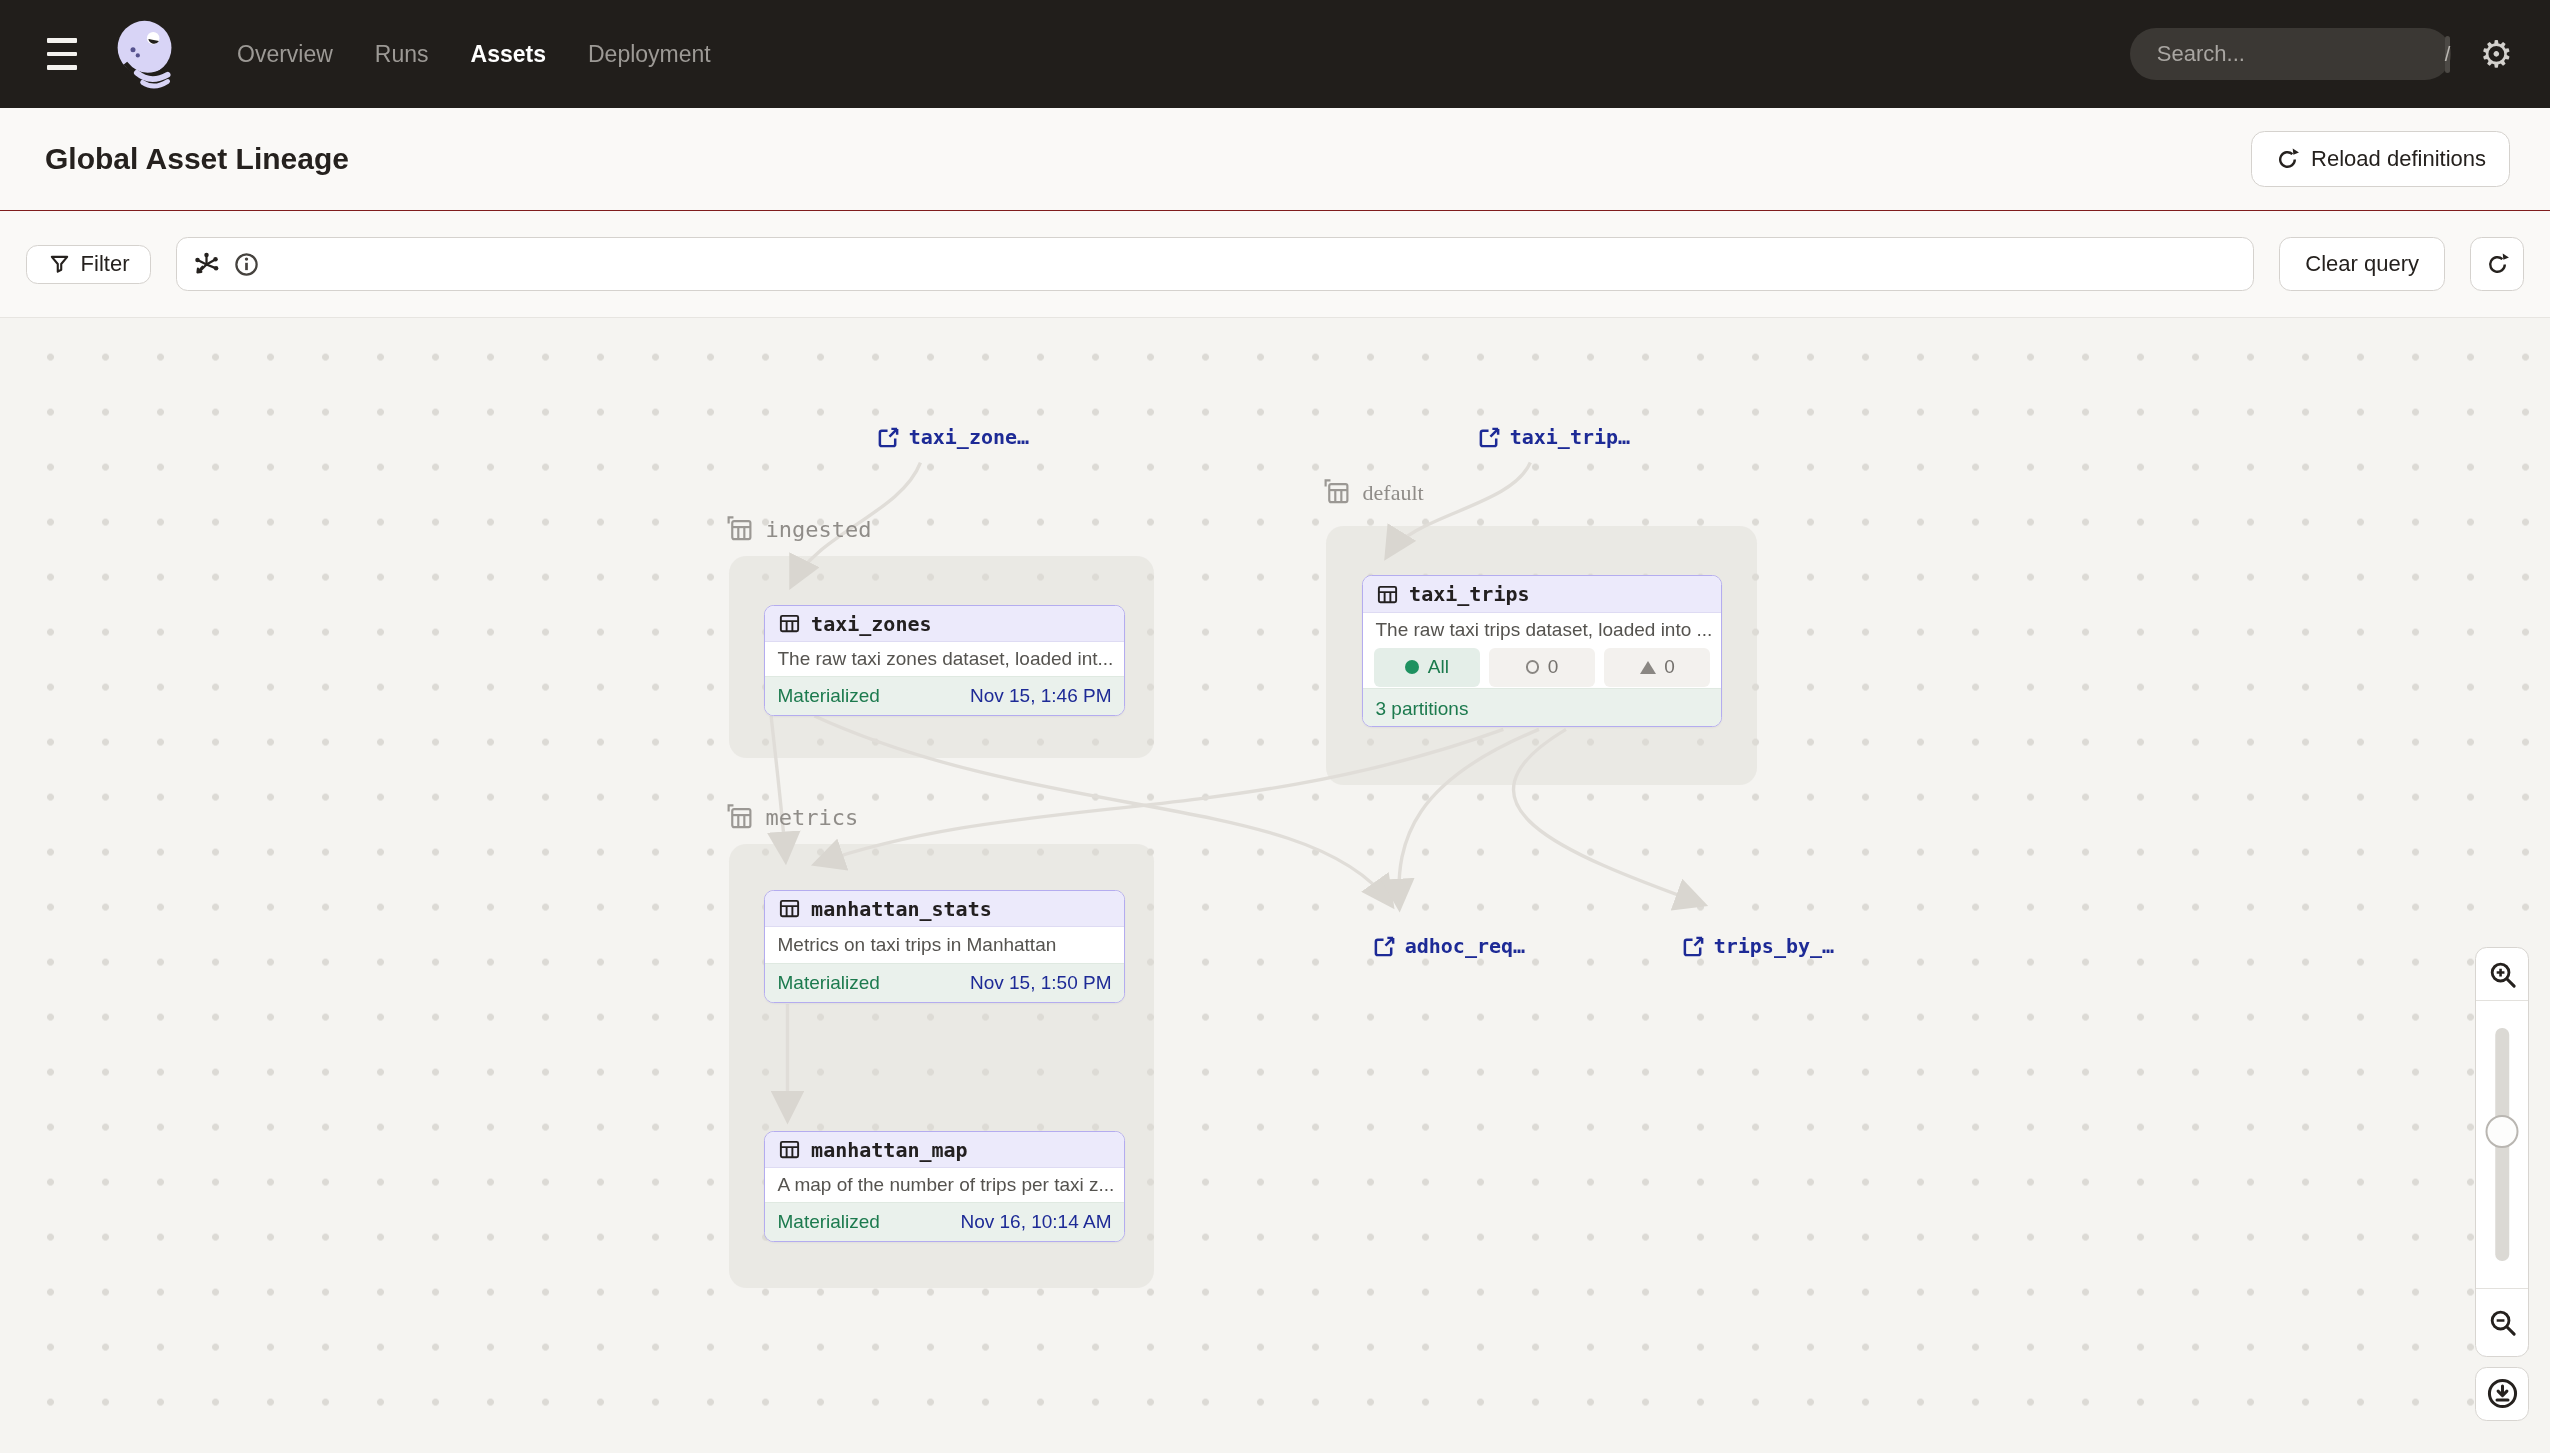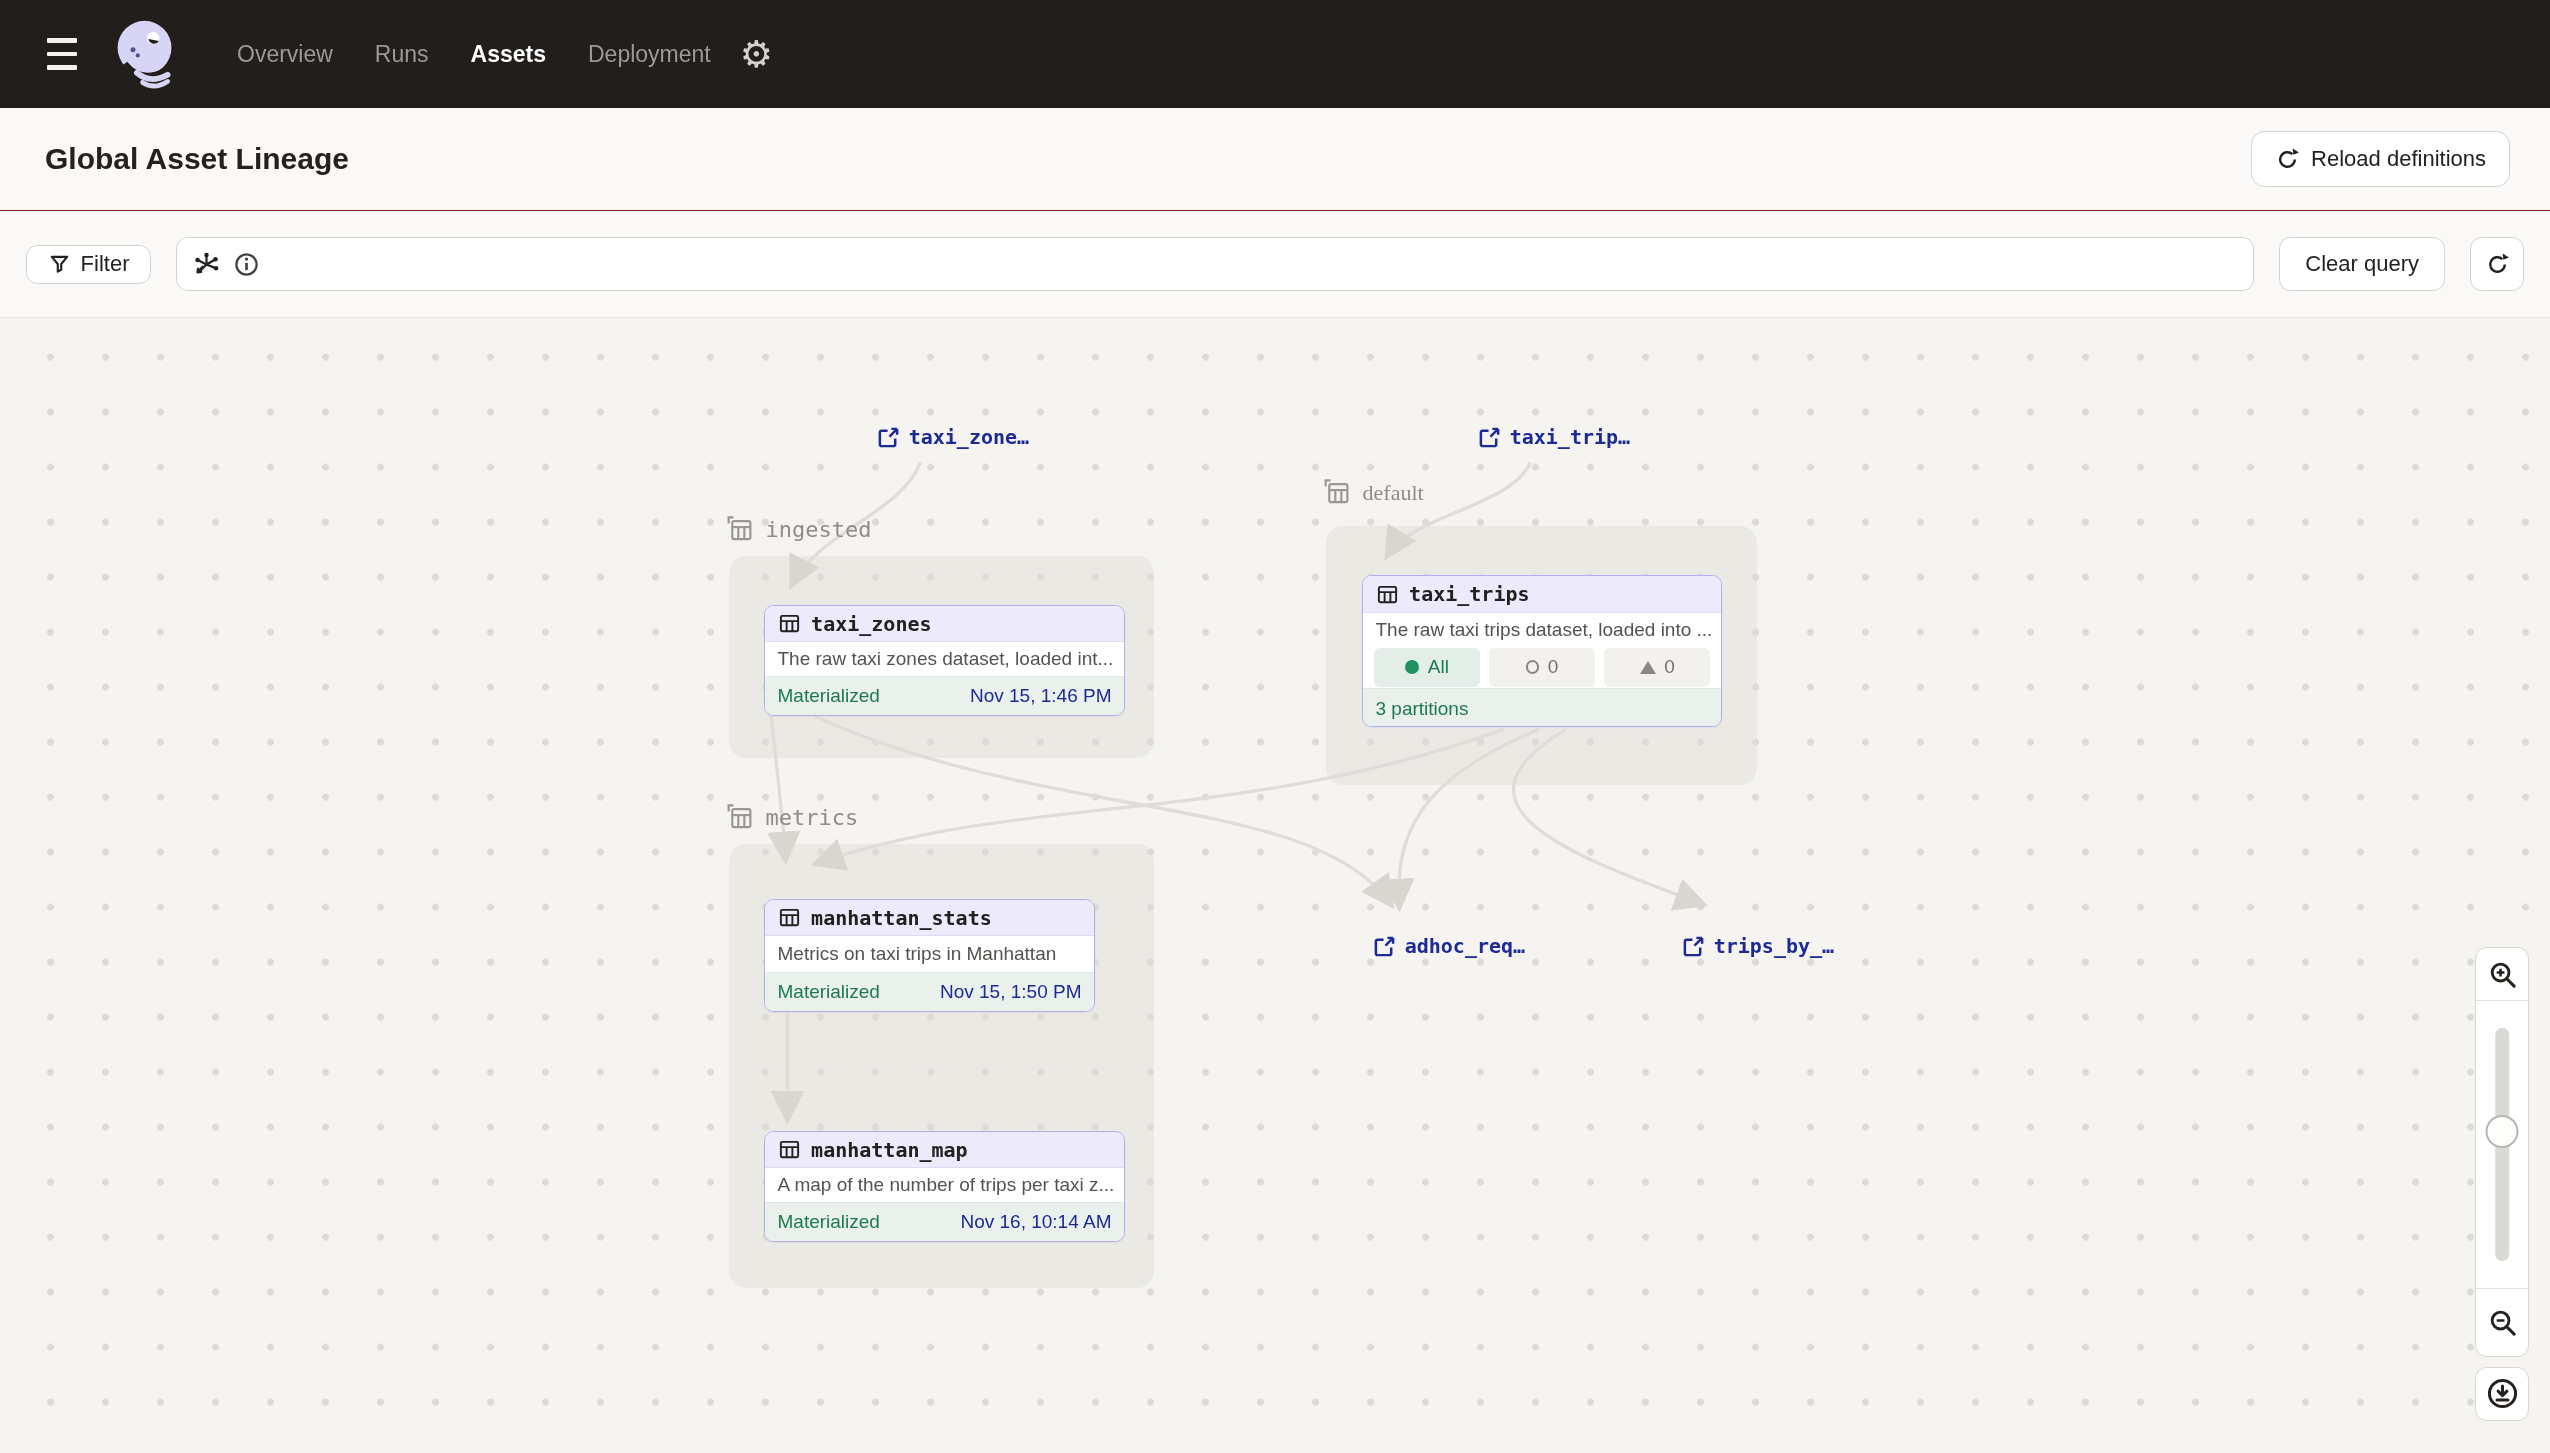"Search..." div.search-pill { html: none -> <div> <svg> <circle></circle> <line></line> </svg> <input> <div>/</div> </div> }
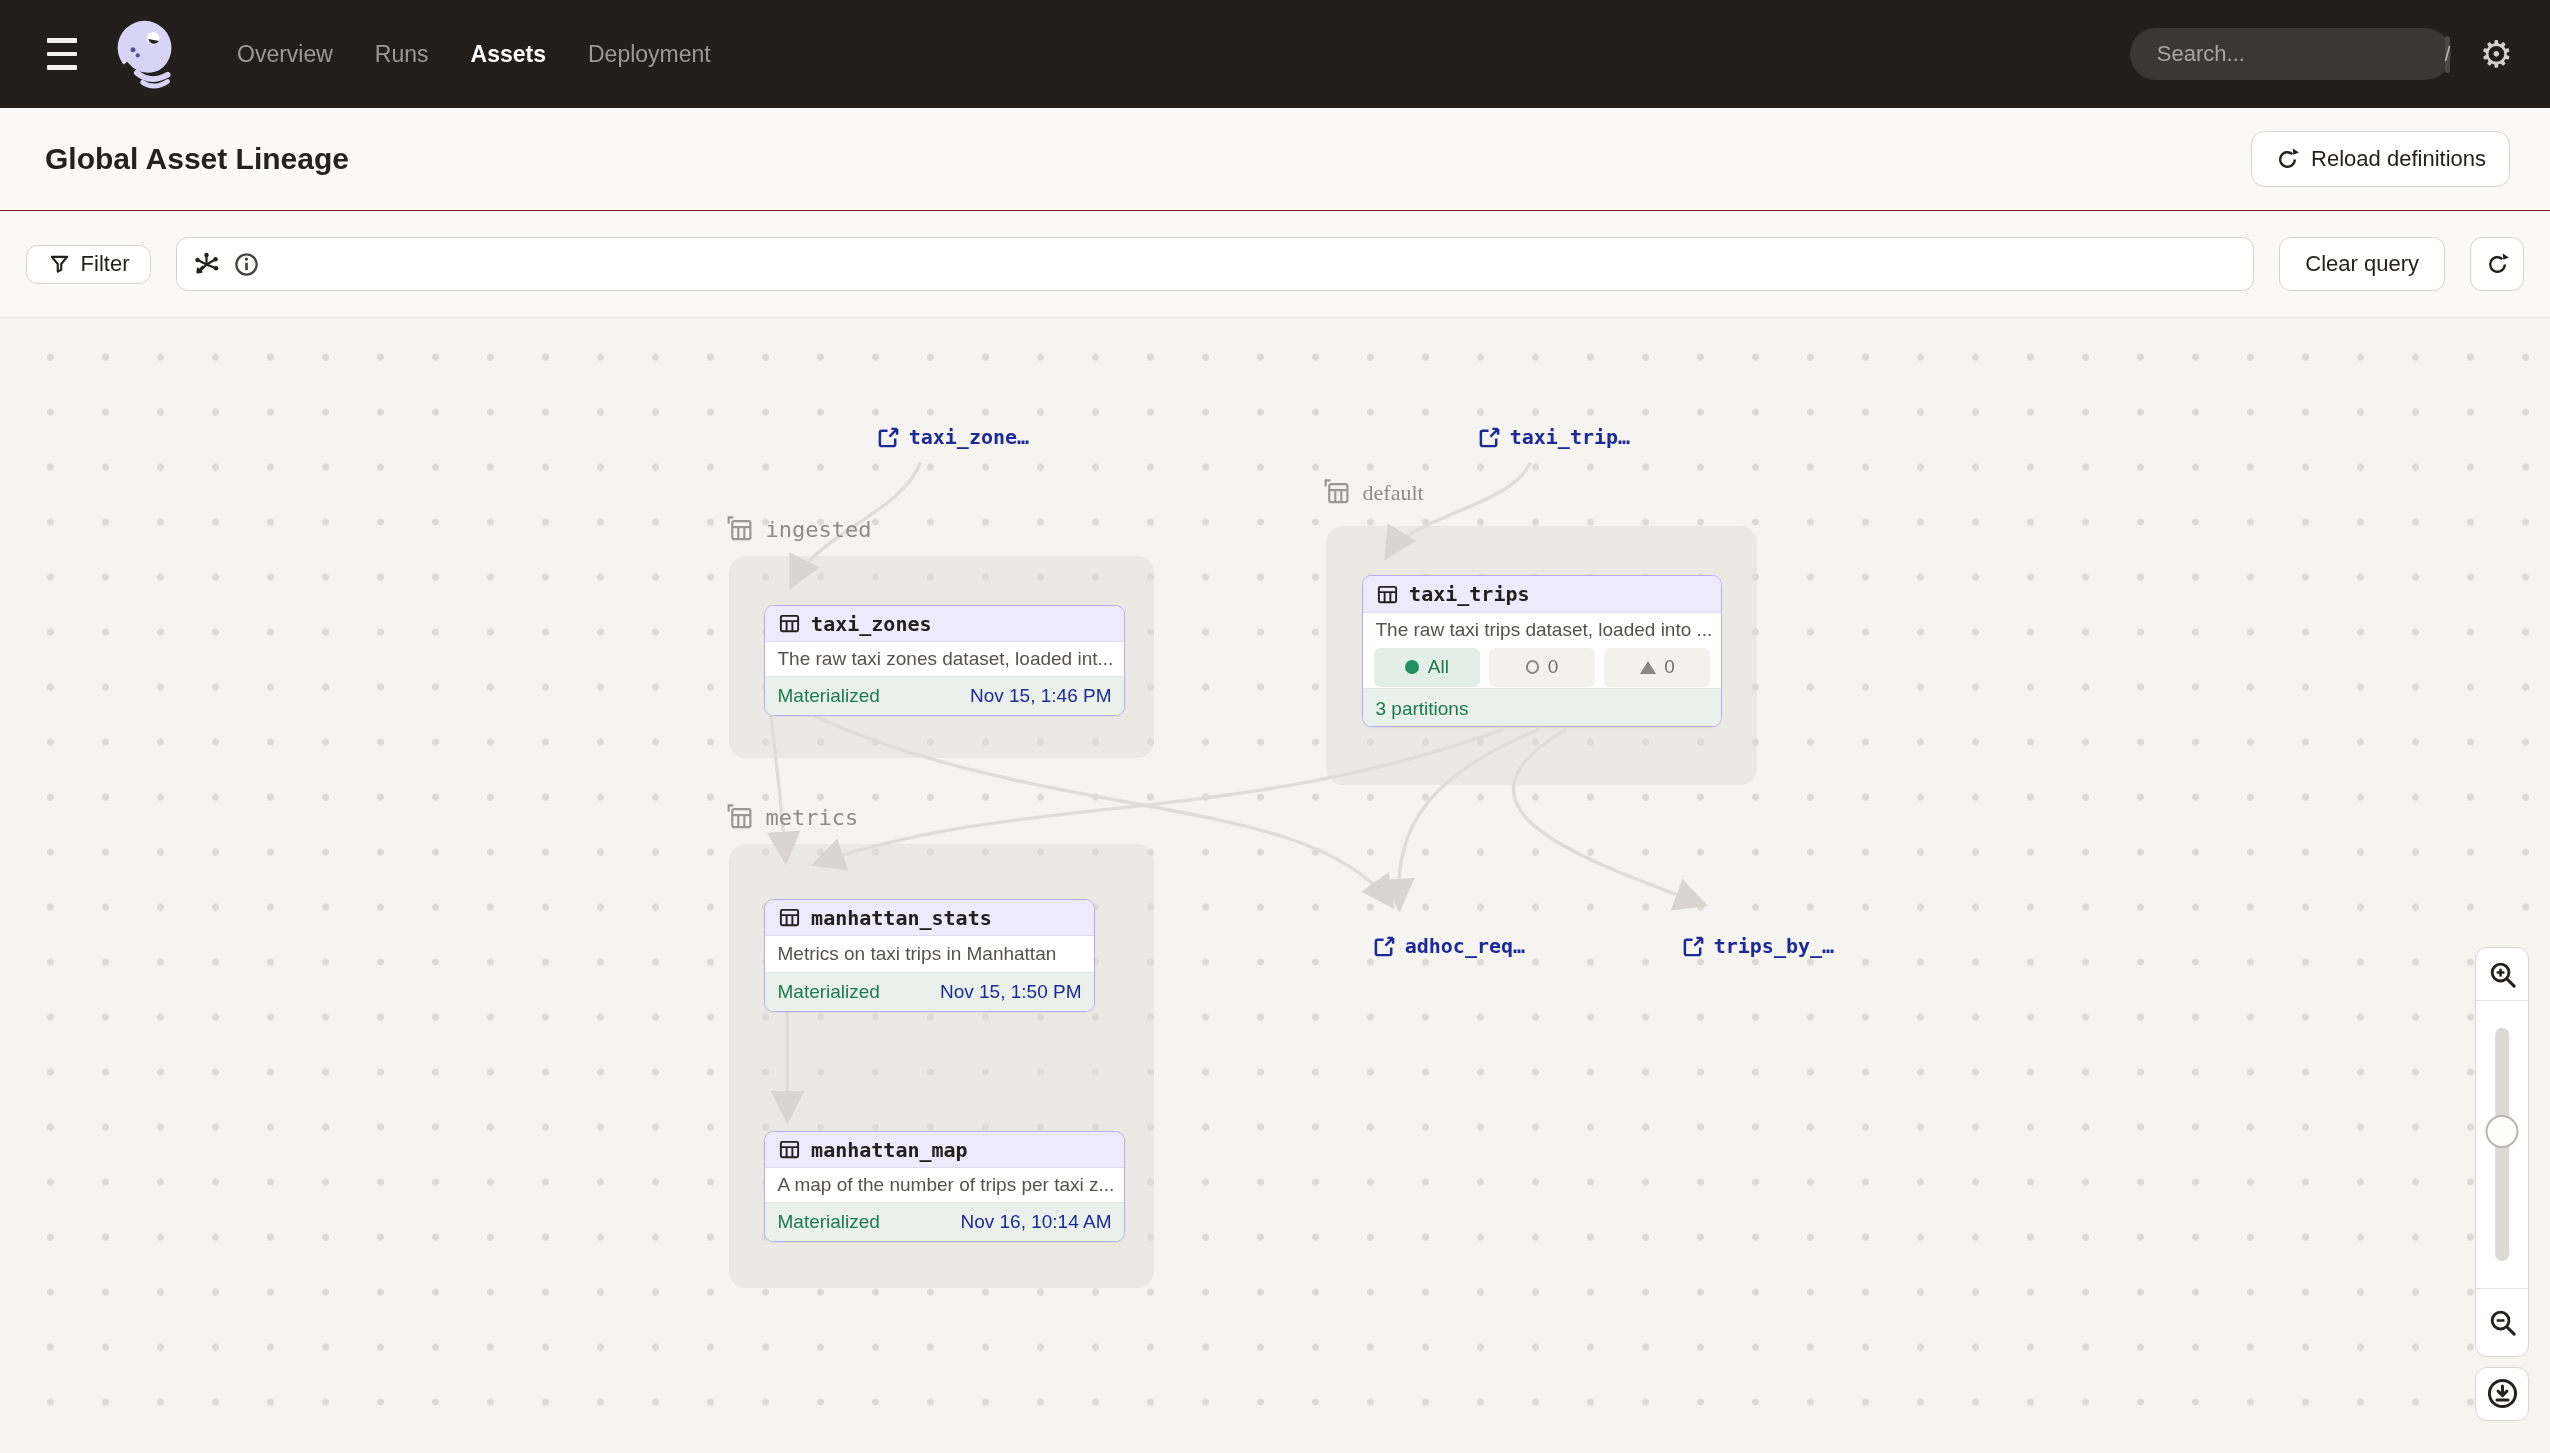"manhattan_stats" div.asset-node { margin-top: 9px -> none; width: 331px -> 361px }
